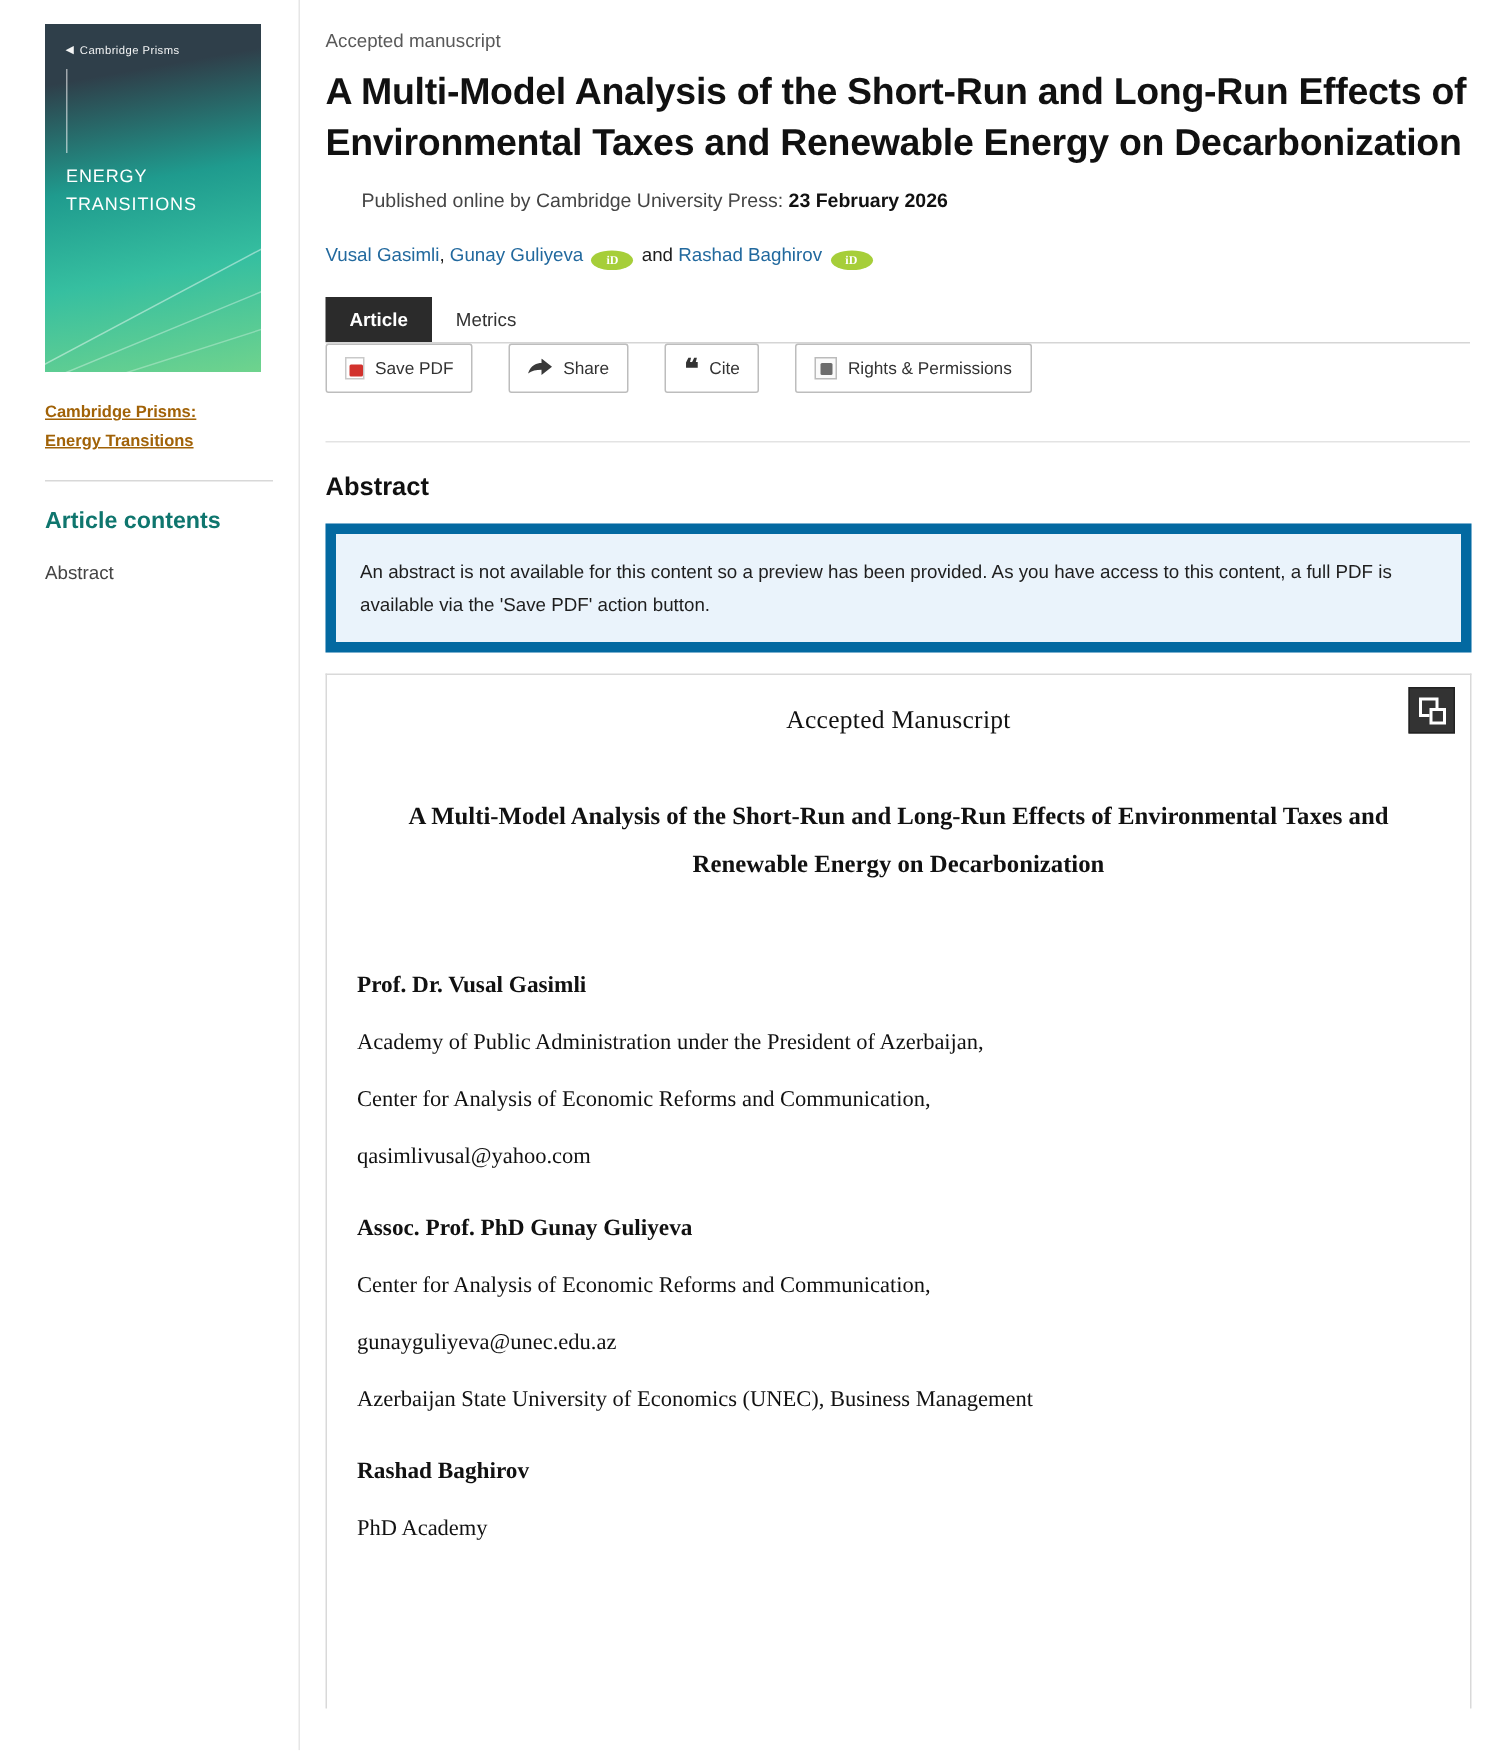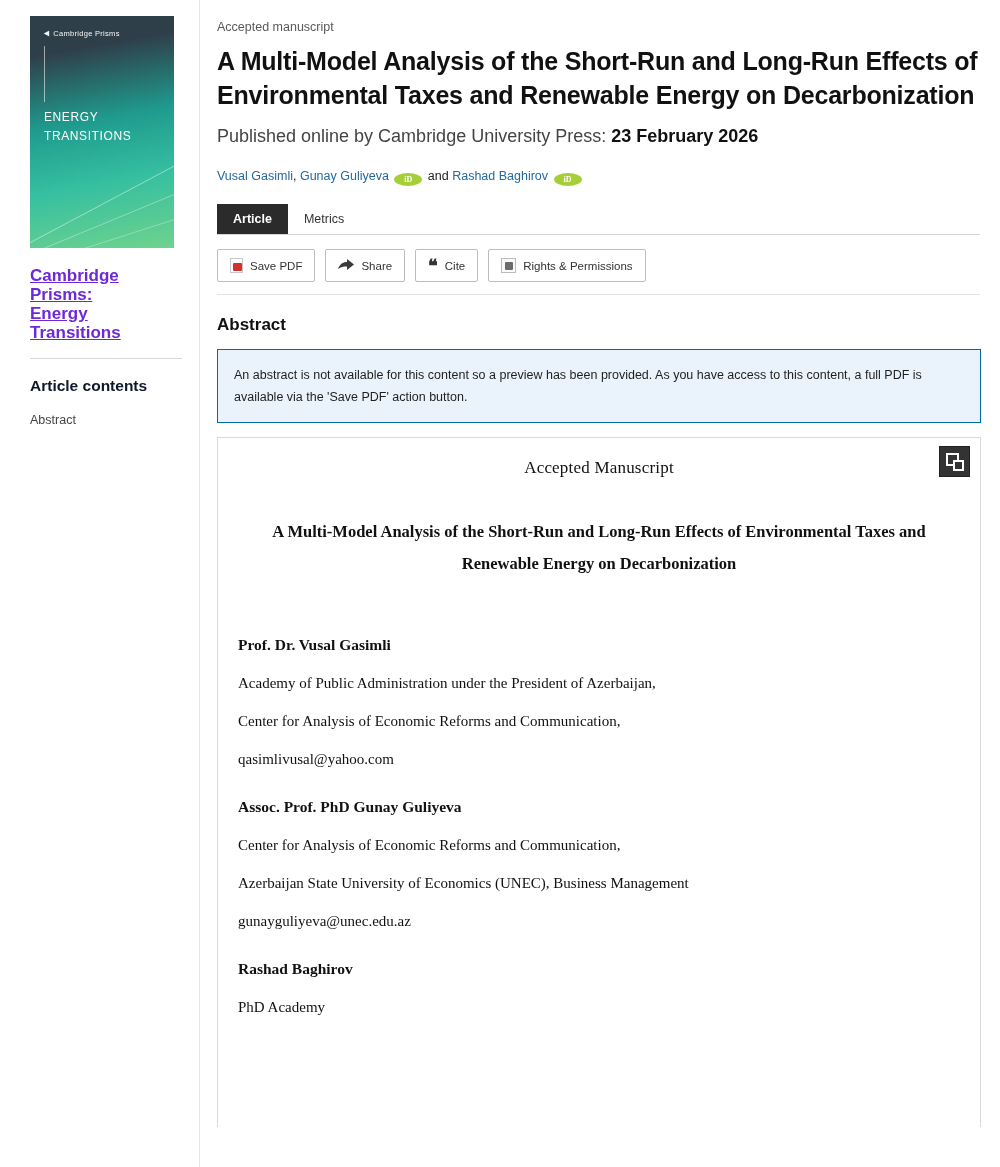"Published online by Cambridge University" .pub-line { font-size: 18px -> 13px; margin-left: none -> 24px }
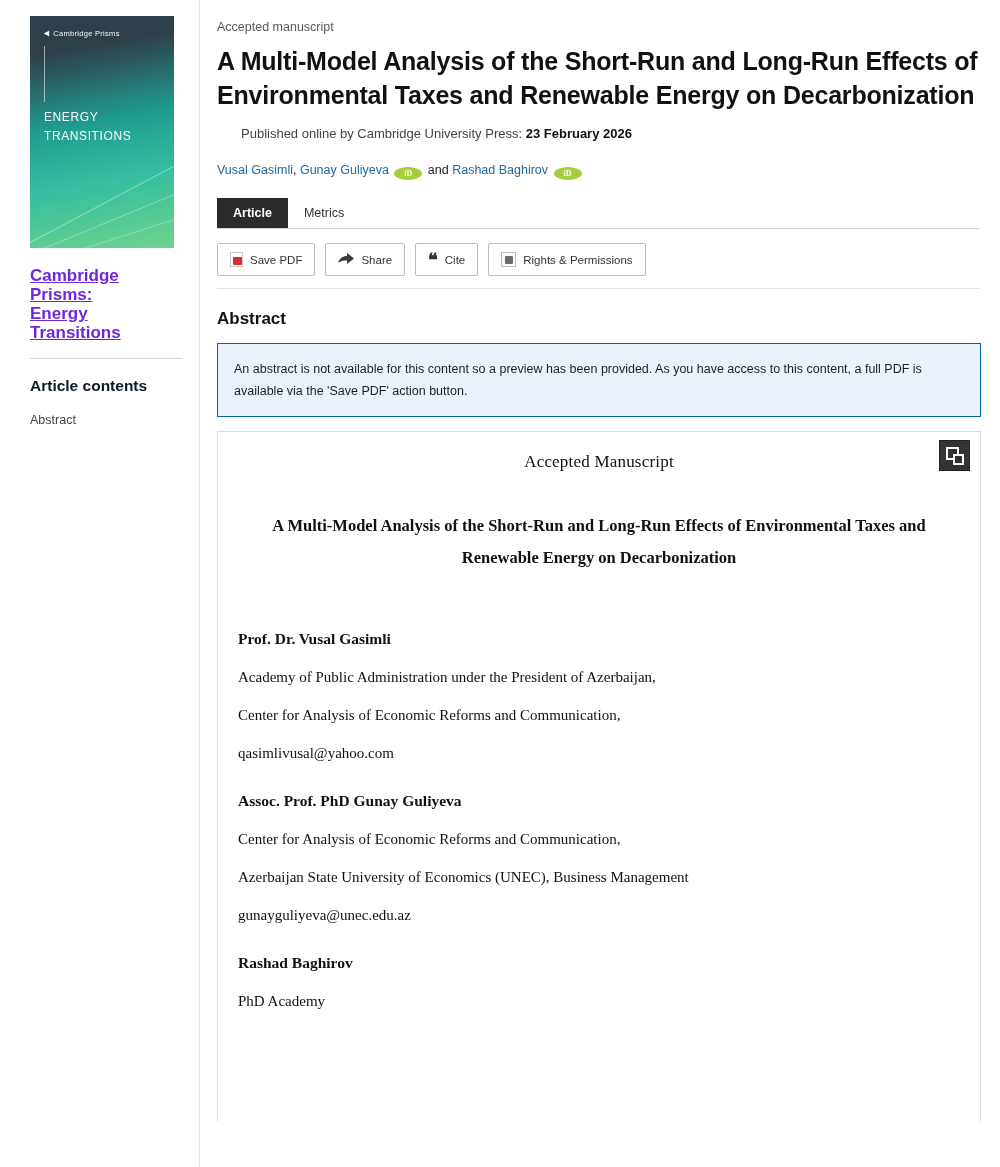"Save PDF" .actions { gap: 10px -> 24px; margin-top: 14px -> none; padding-bottom: 12px -> 32px }
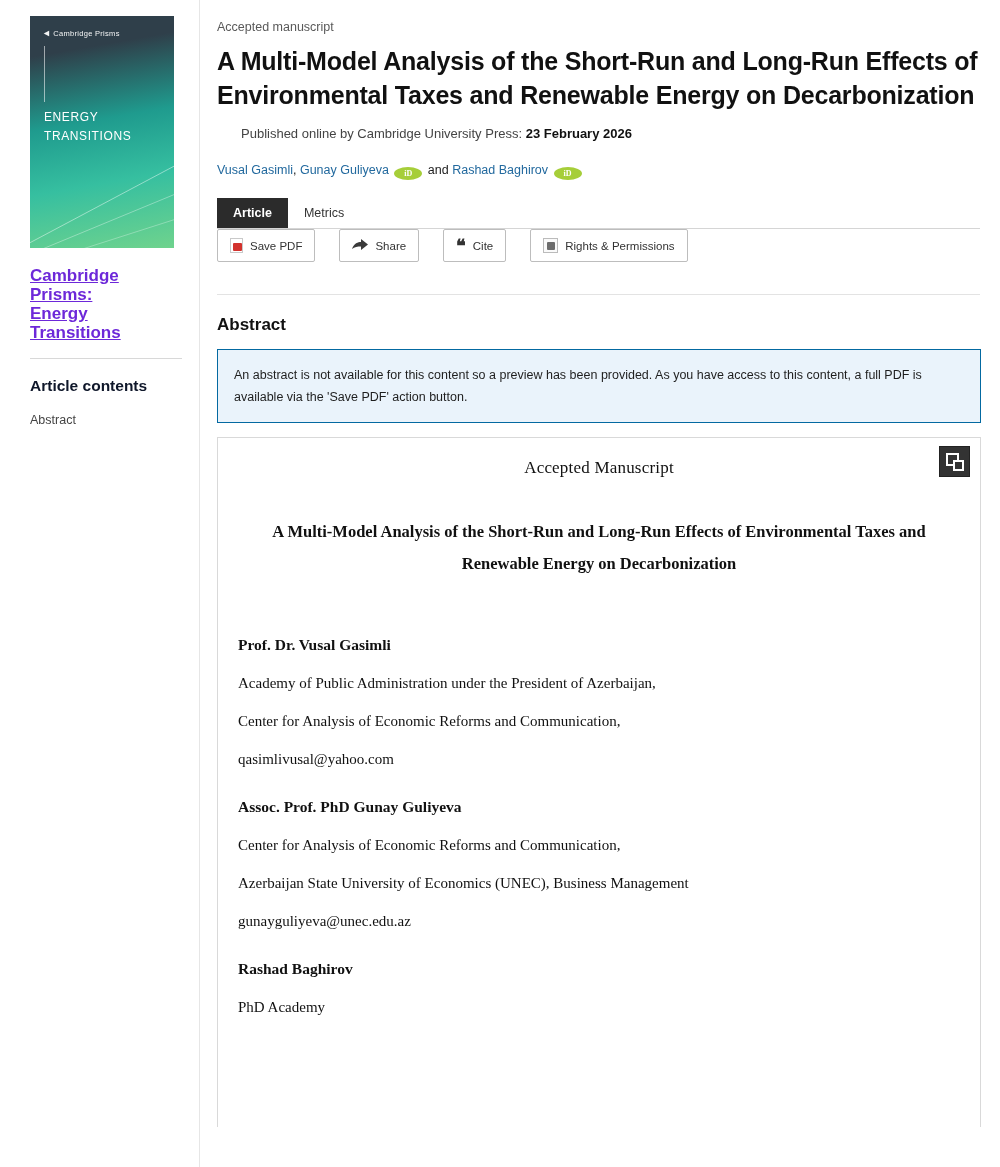"Cambridge Prisms:" .journal-link { color: #6d28d9 -> #a16207; font-size: 17px -> 11px }
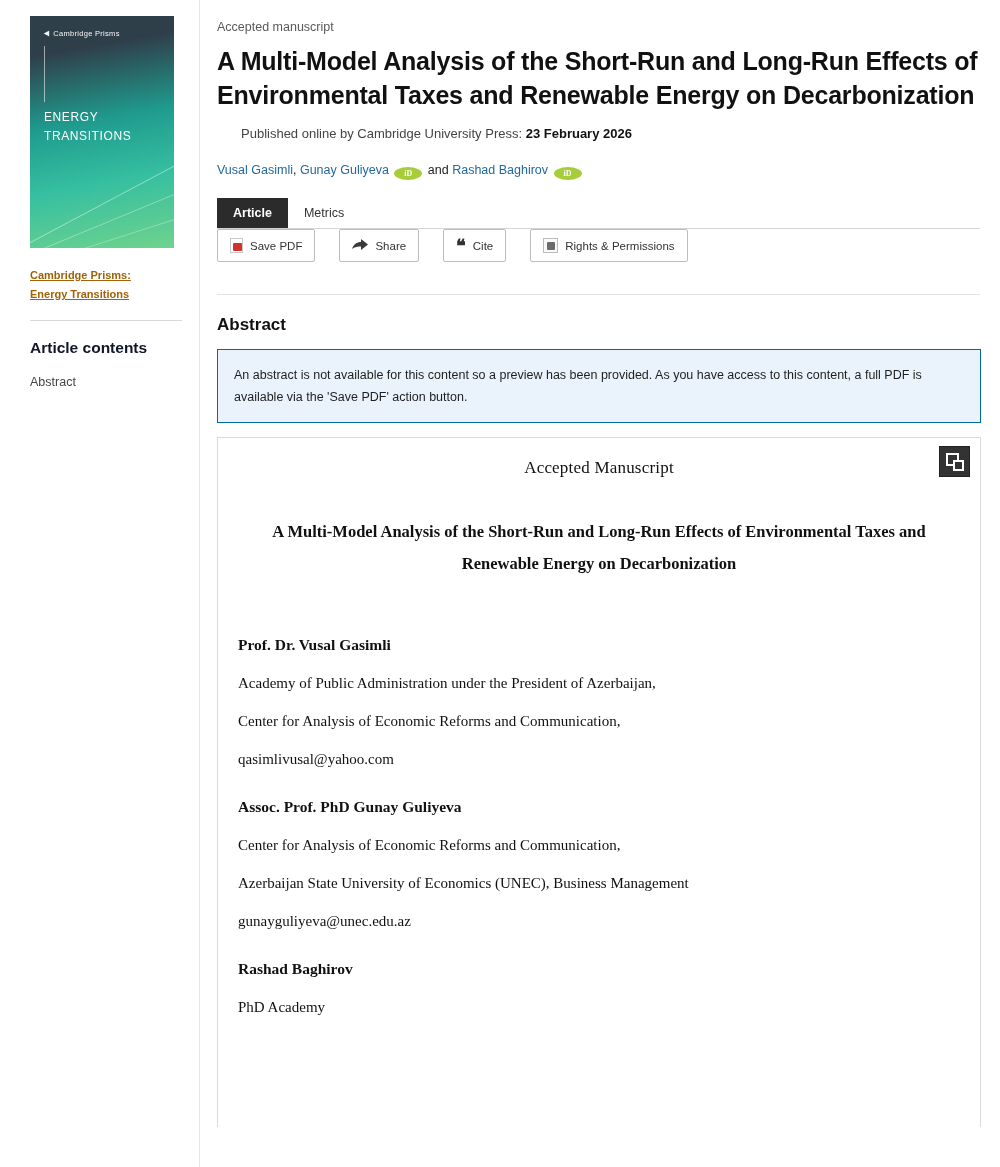"Article contents" .contents-title { color: #0f172a -> #0f766e }
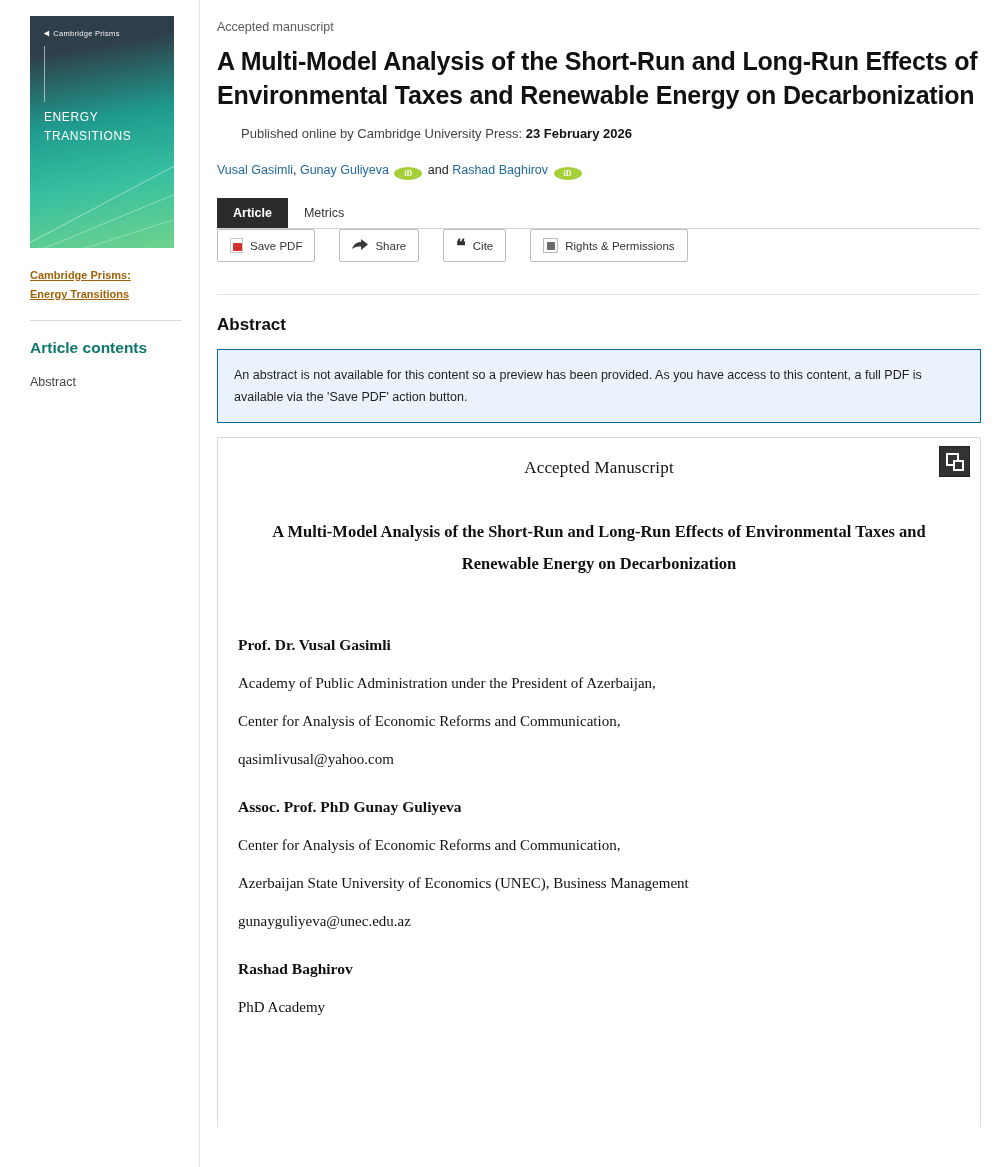"An abstract is not available" .notice { border: 1px solid #0369a1 -> 7px solid #0369a1 }
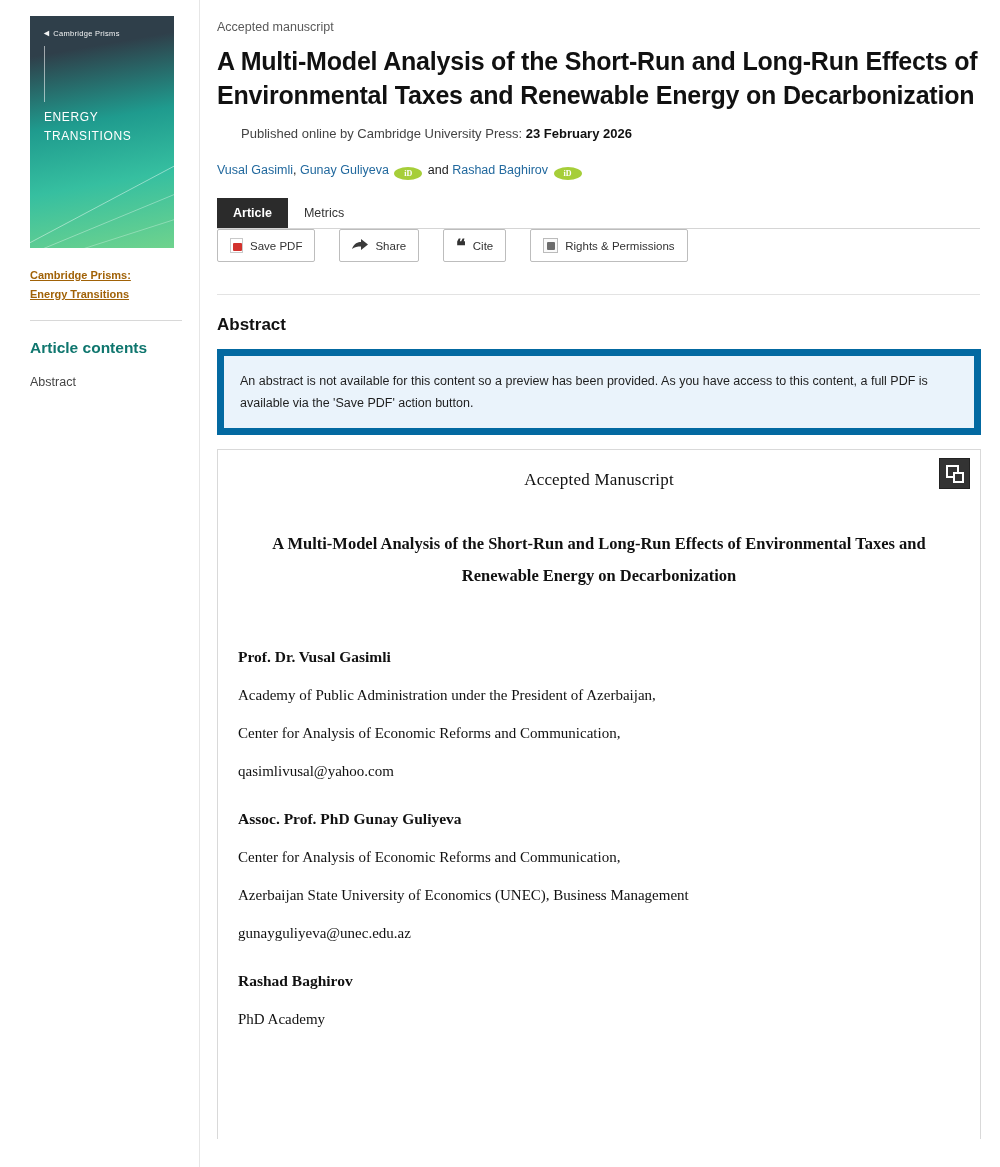"Azerbaijan State University of Economics" div.pv-line { order: before "gunayguliyeva@unec.edu.az" -> after "gunayguliyeva@unec.edu.az" }
